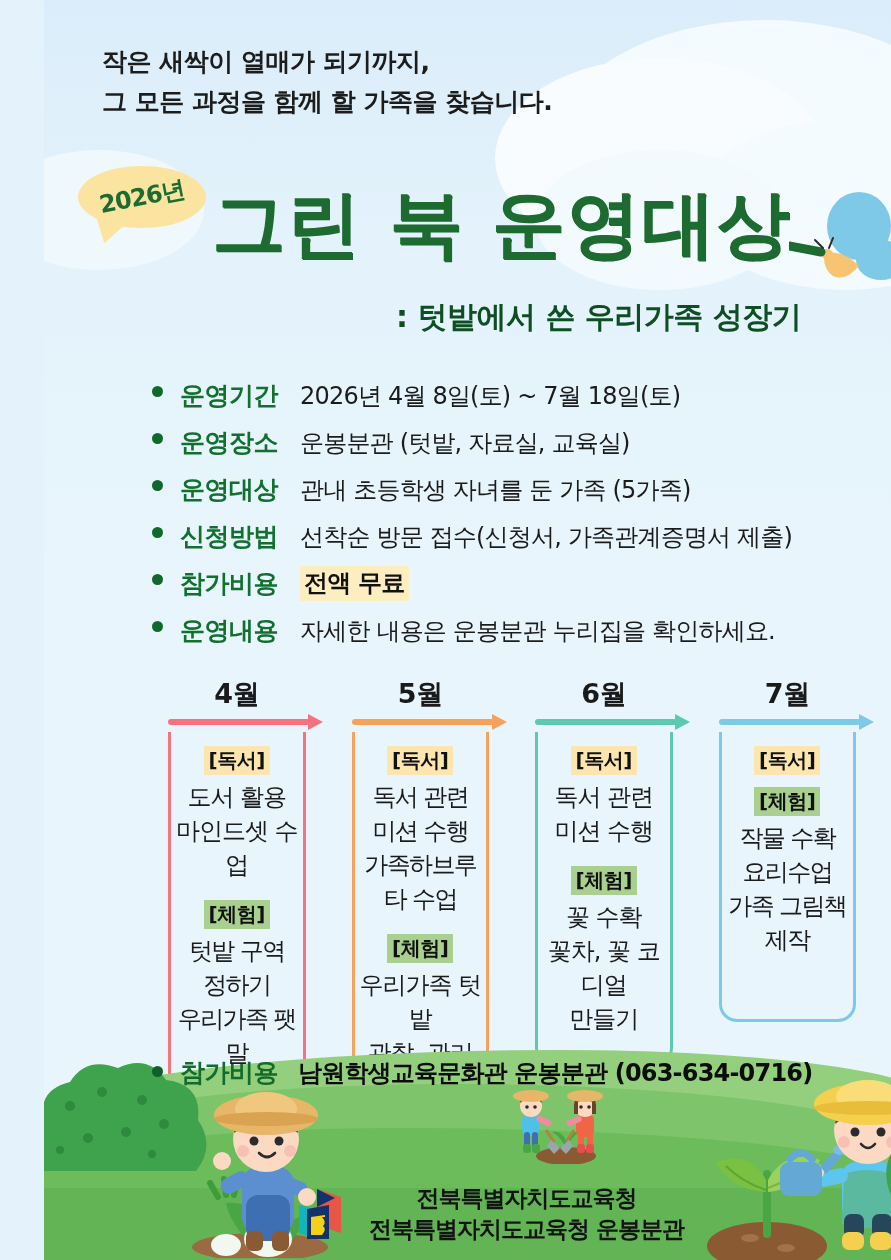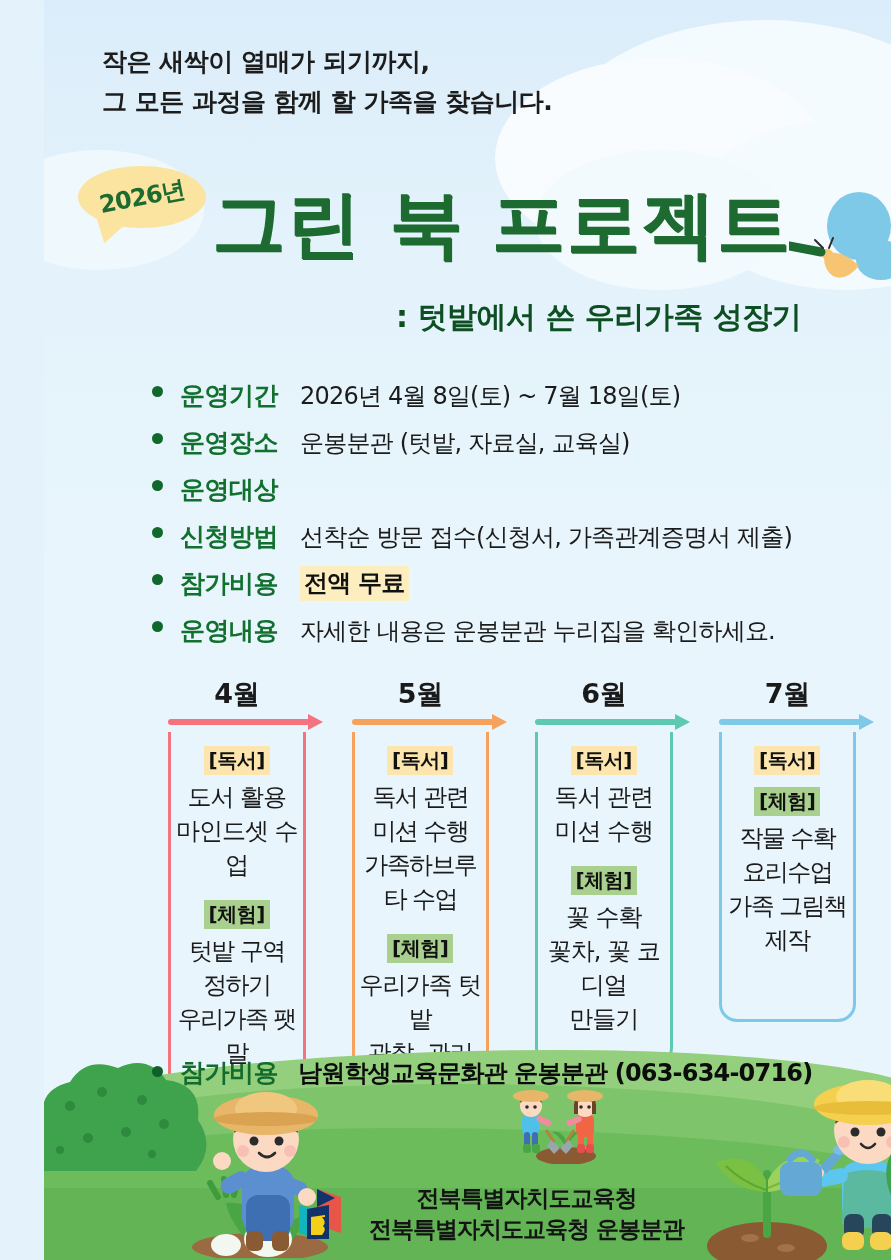"그린 북 프로젝트" div { text: 프로젝트 -> 운영대상 }
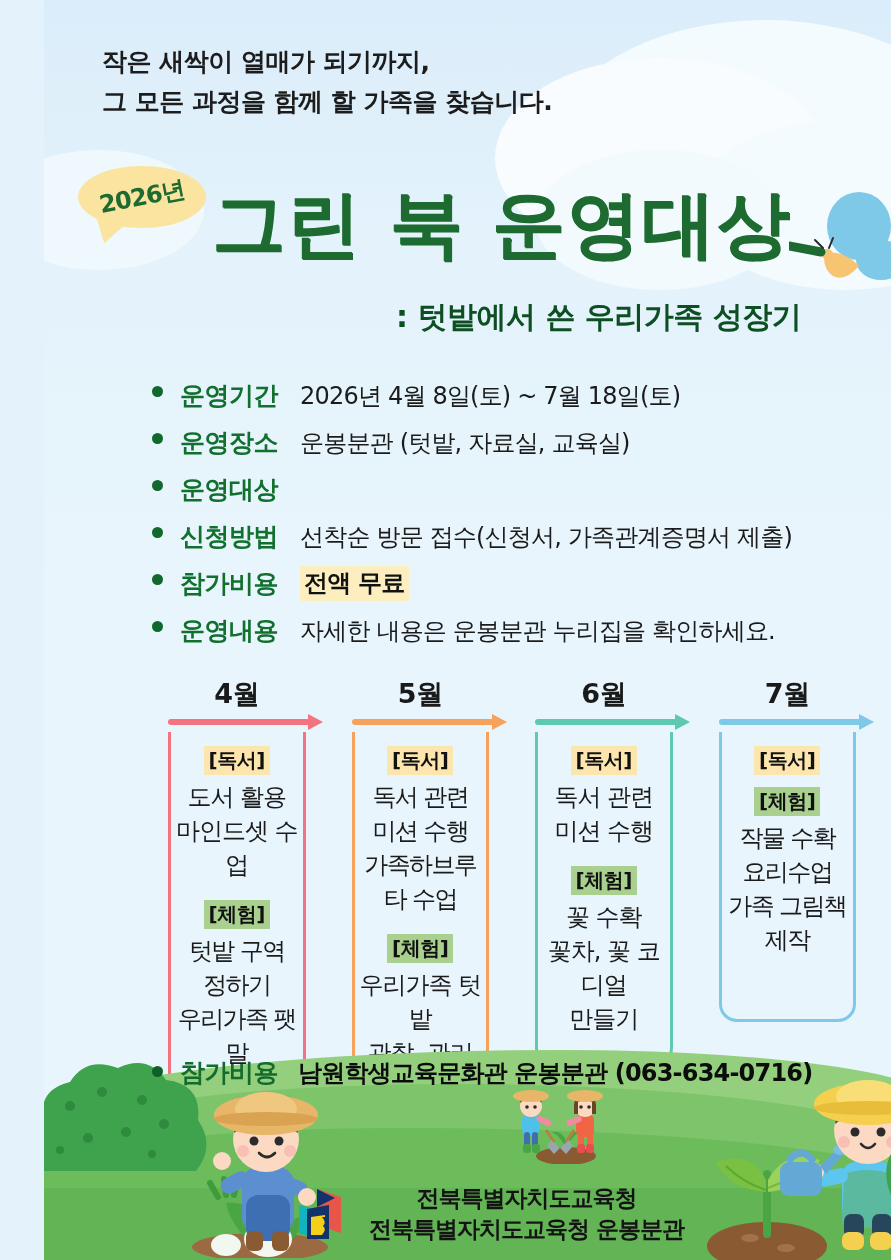"관내 초등학생 자녀를 둔 가족" span.info-value { html: none -> <span>관내 초등학생 자녀를 둔 가족 (5가족)</span> }
